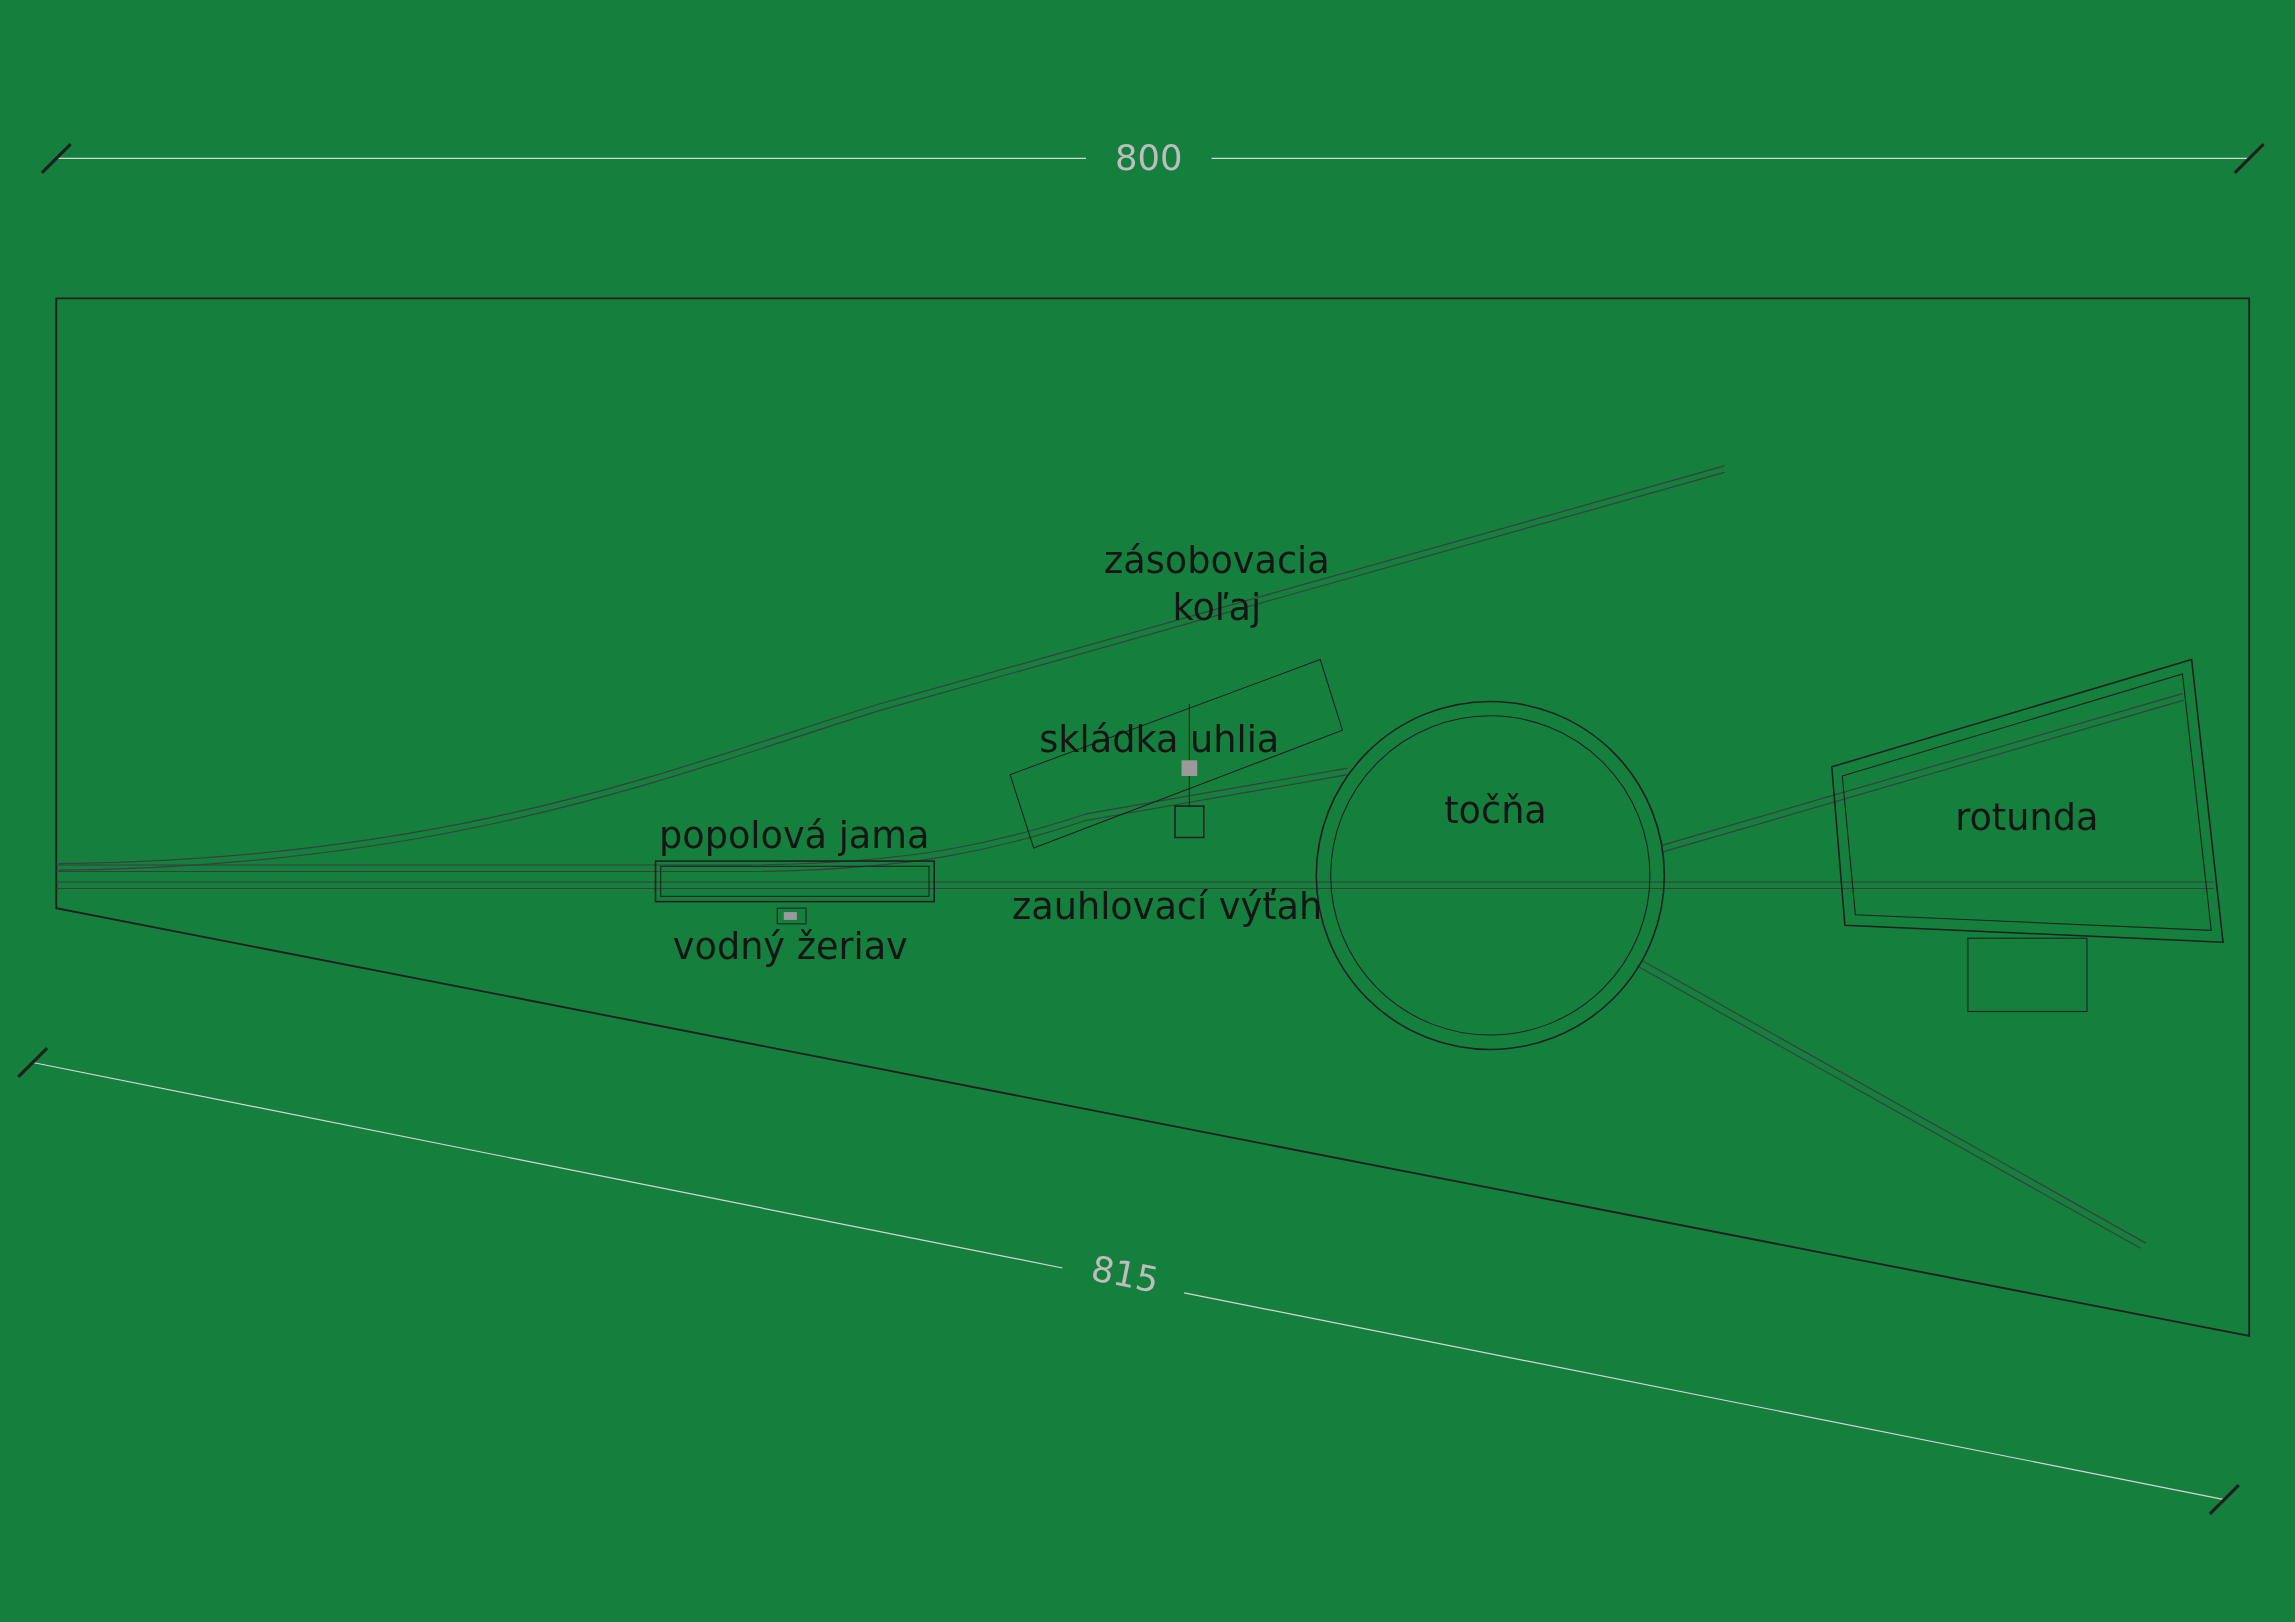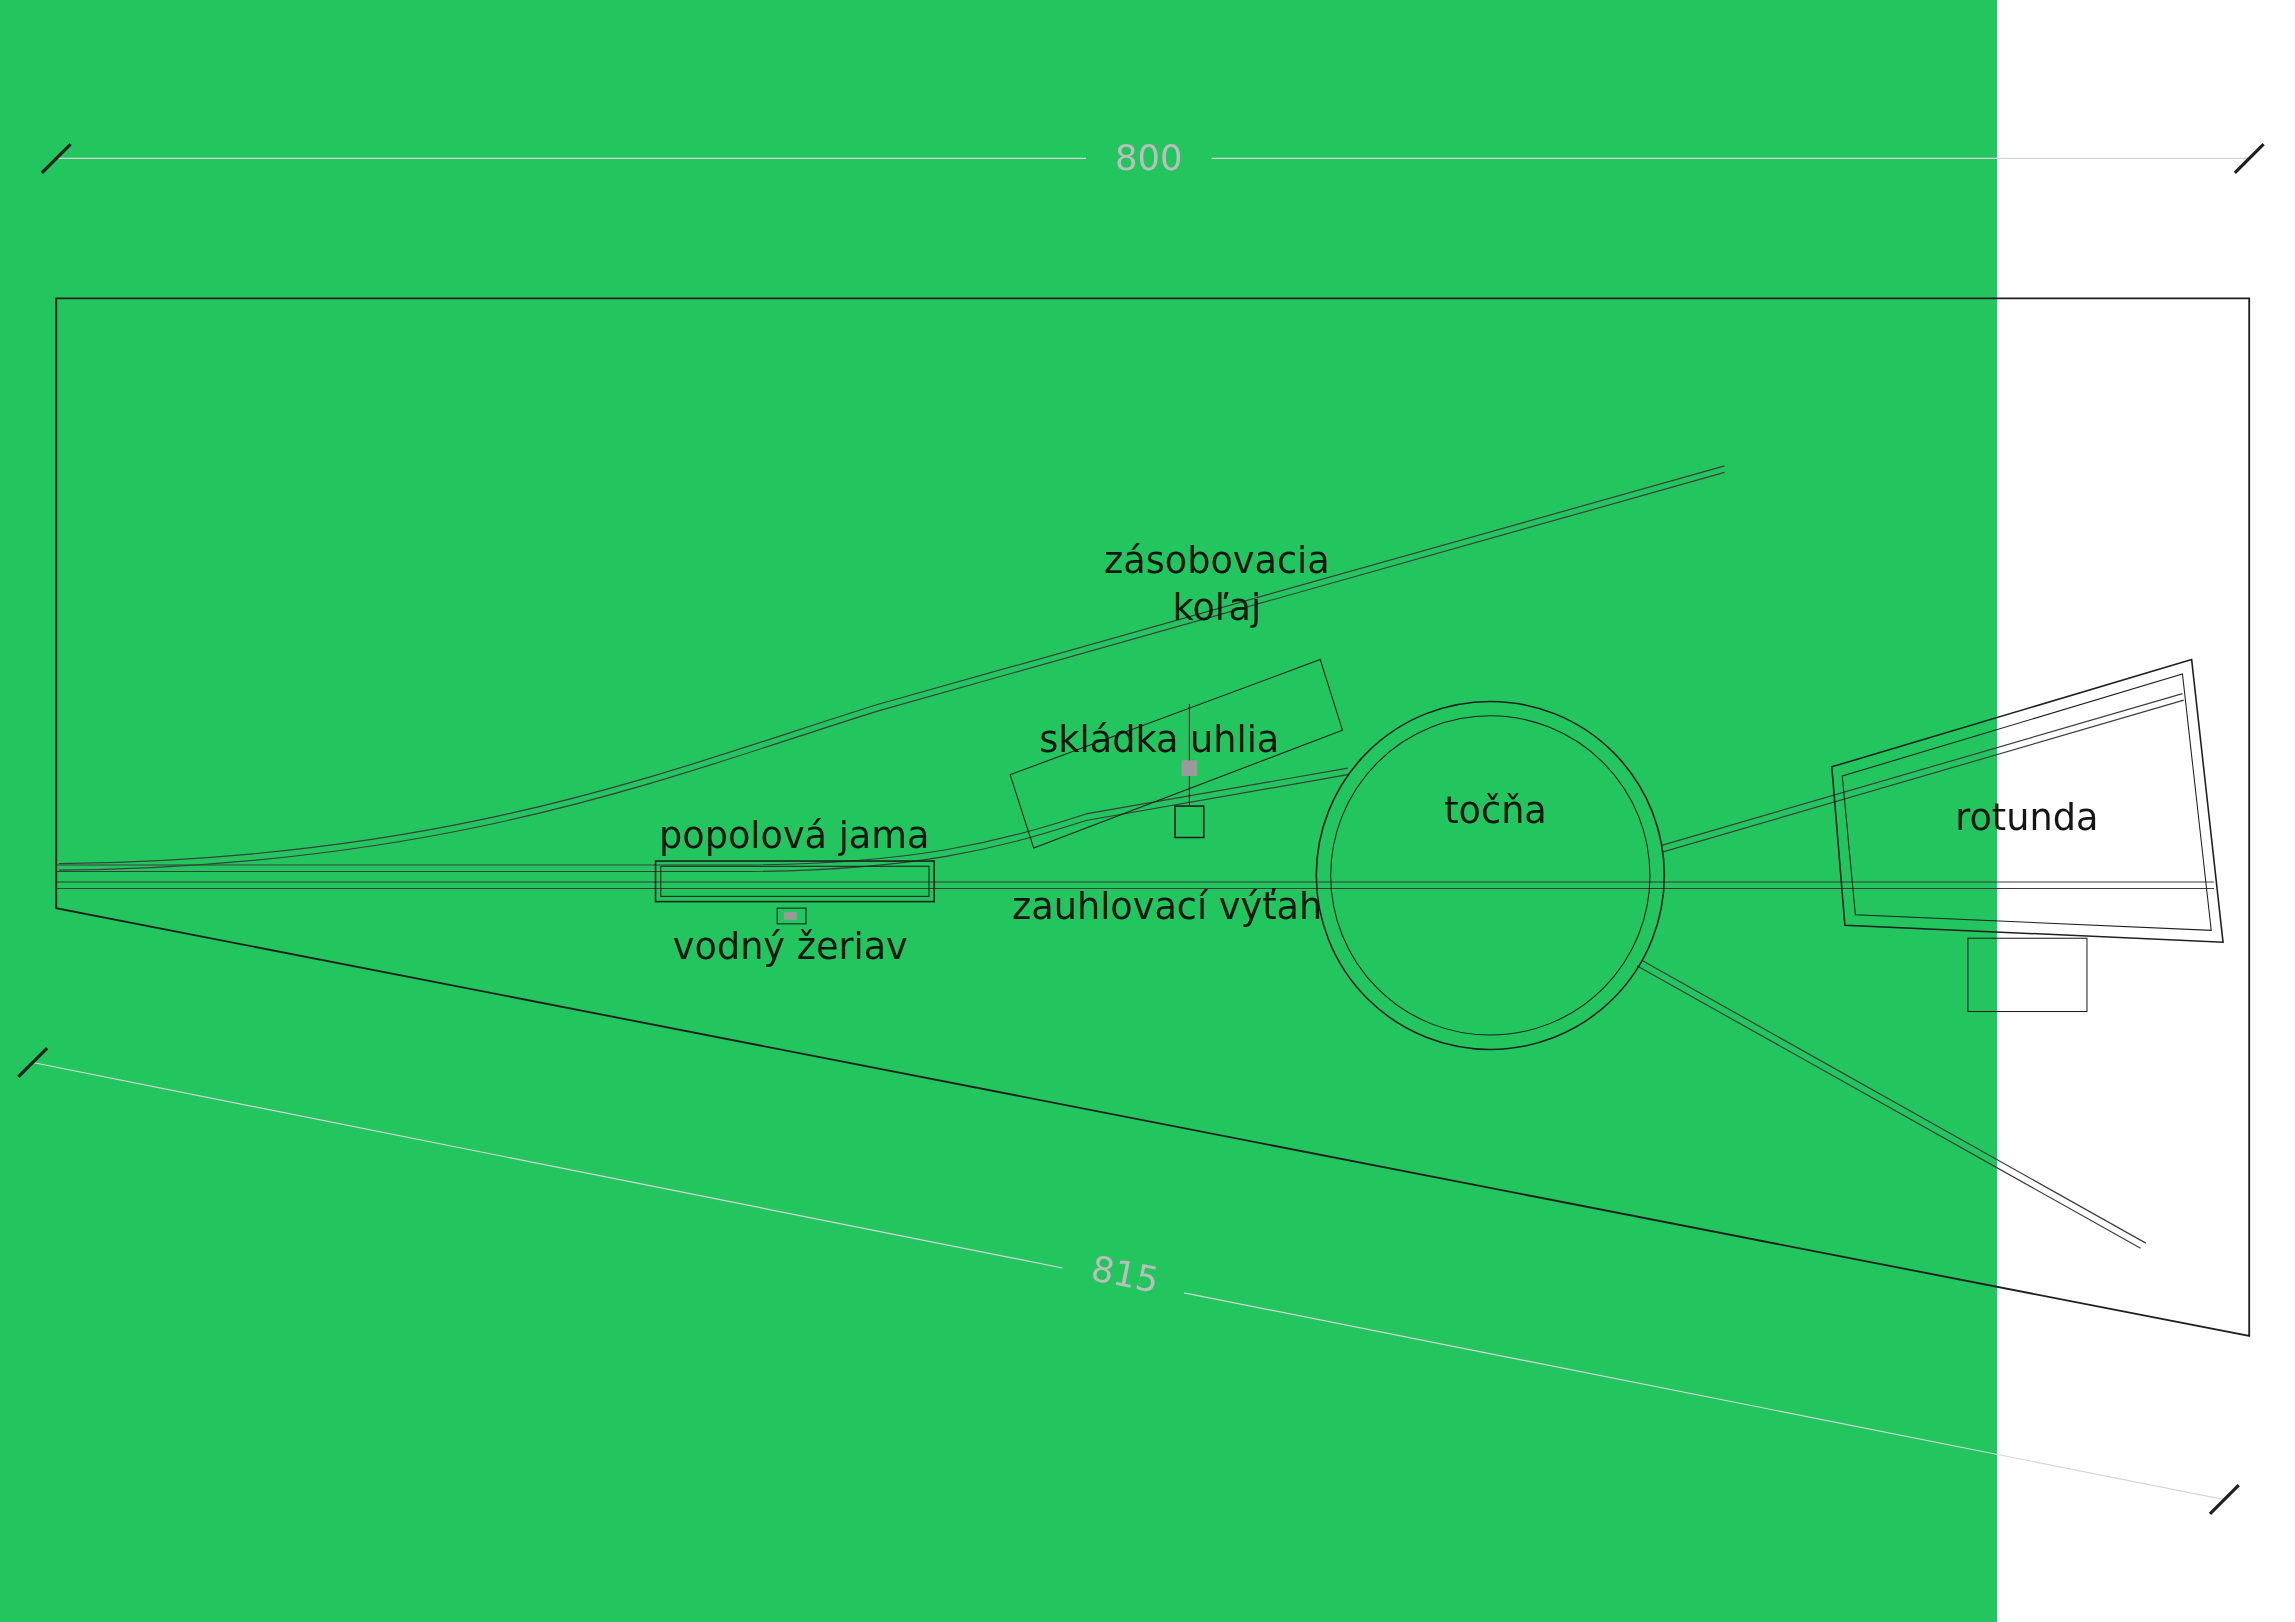"800" .canvas { background: #22c55e -> #15803d; width: 1997px -> 2295px }
